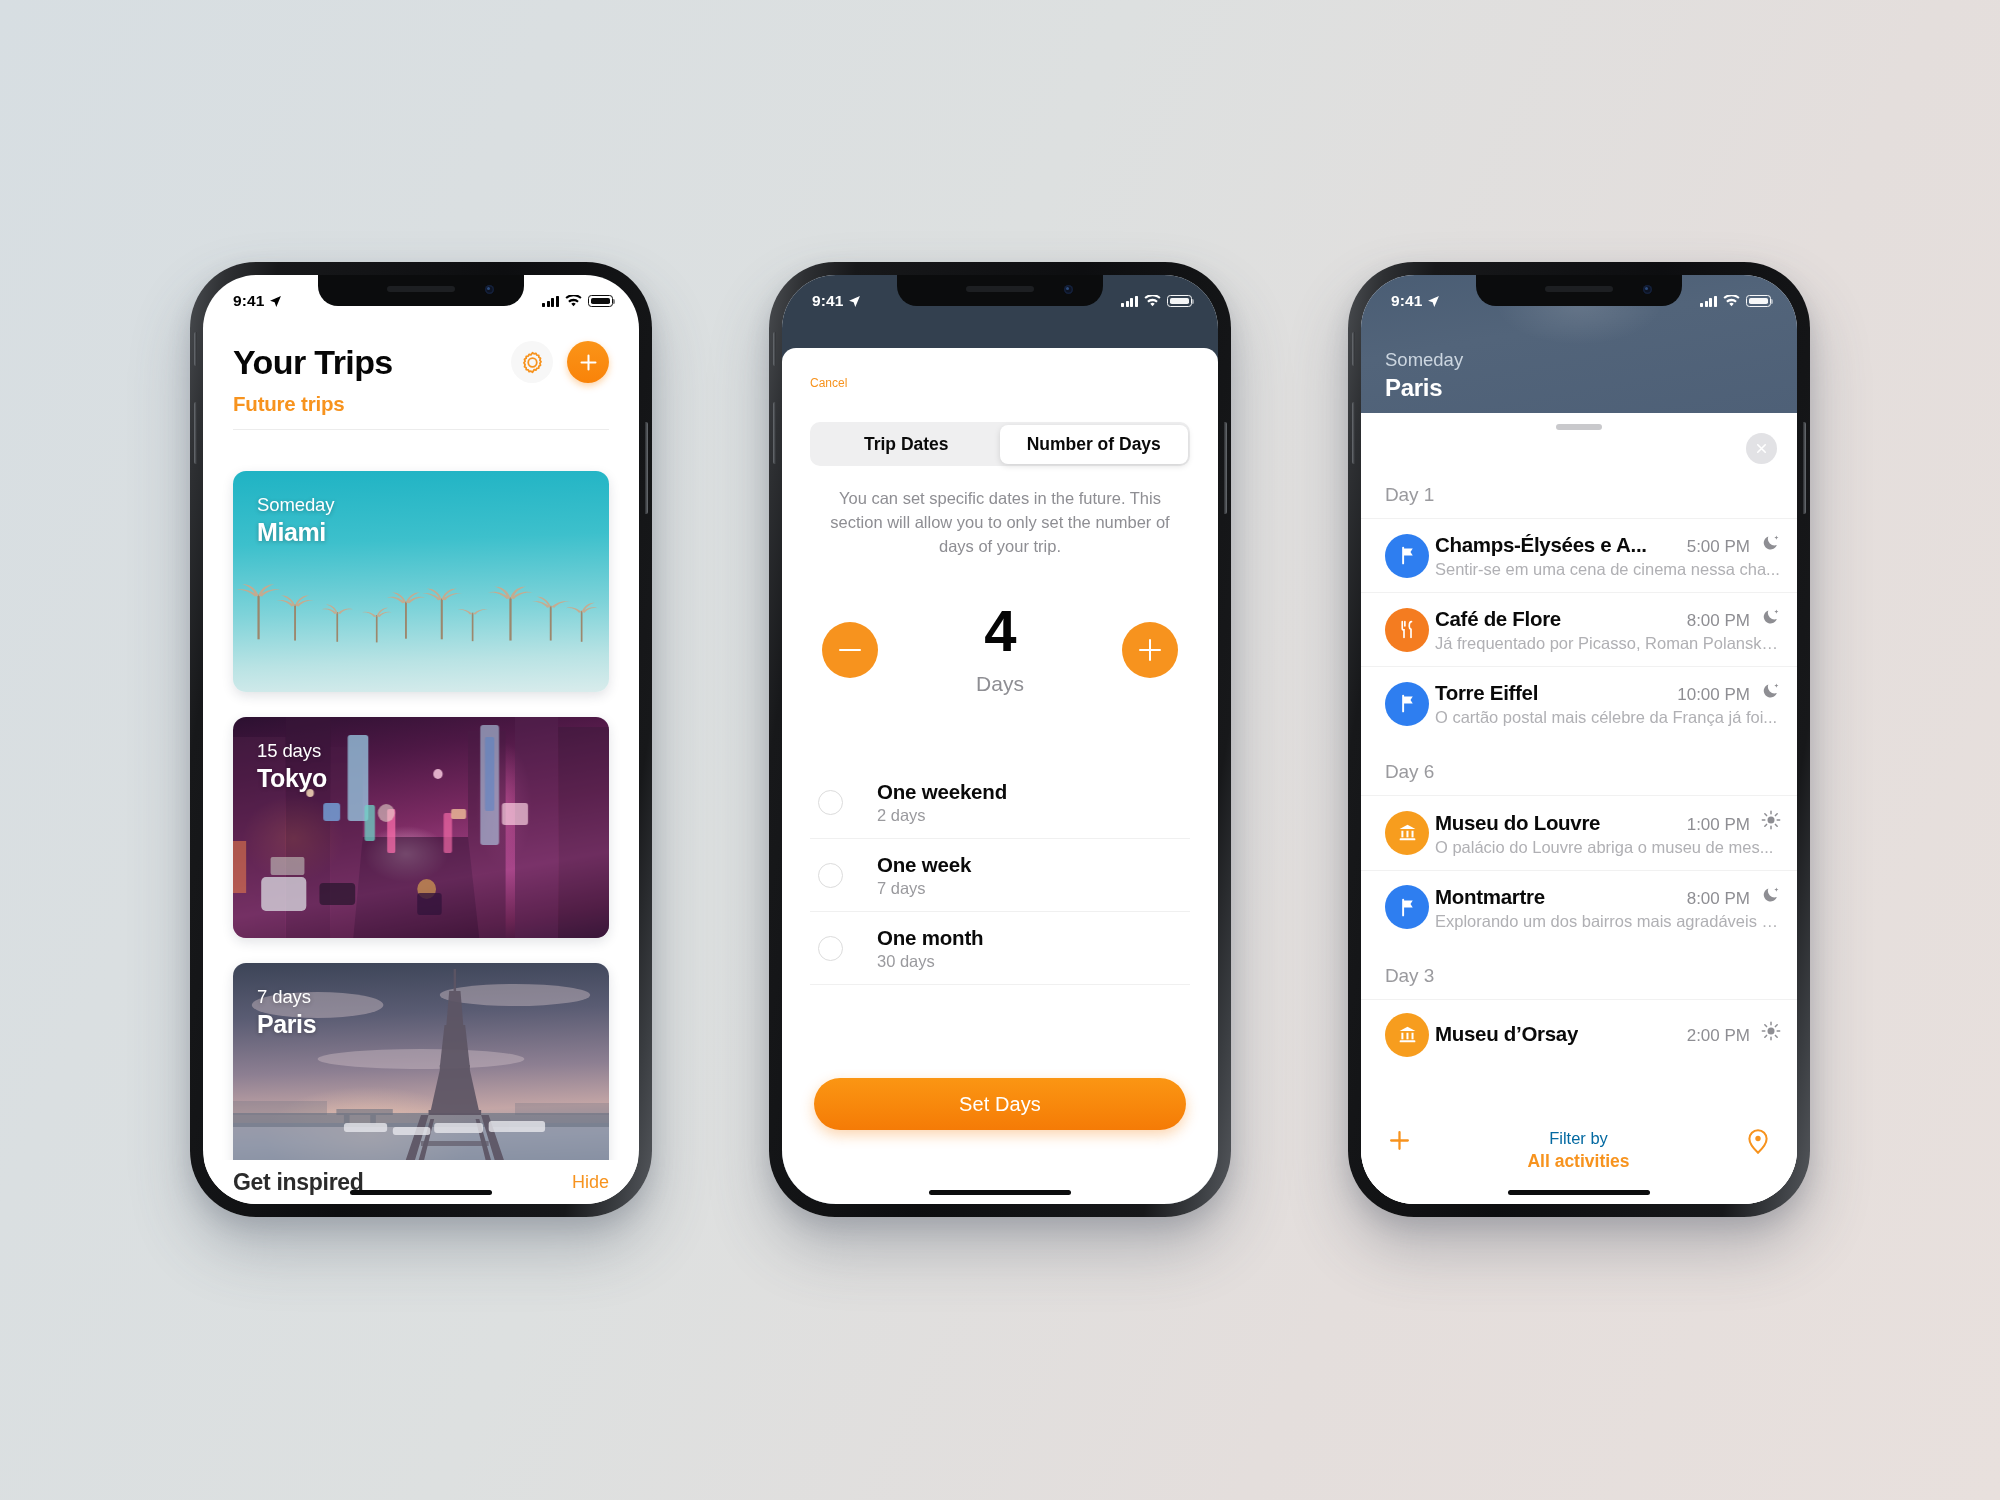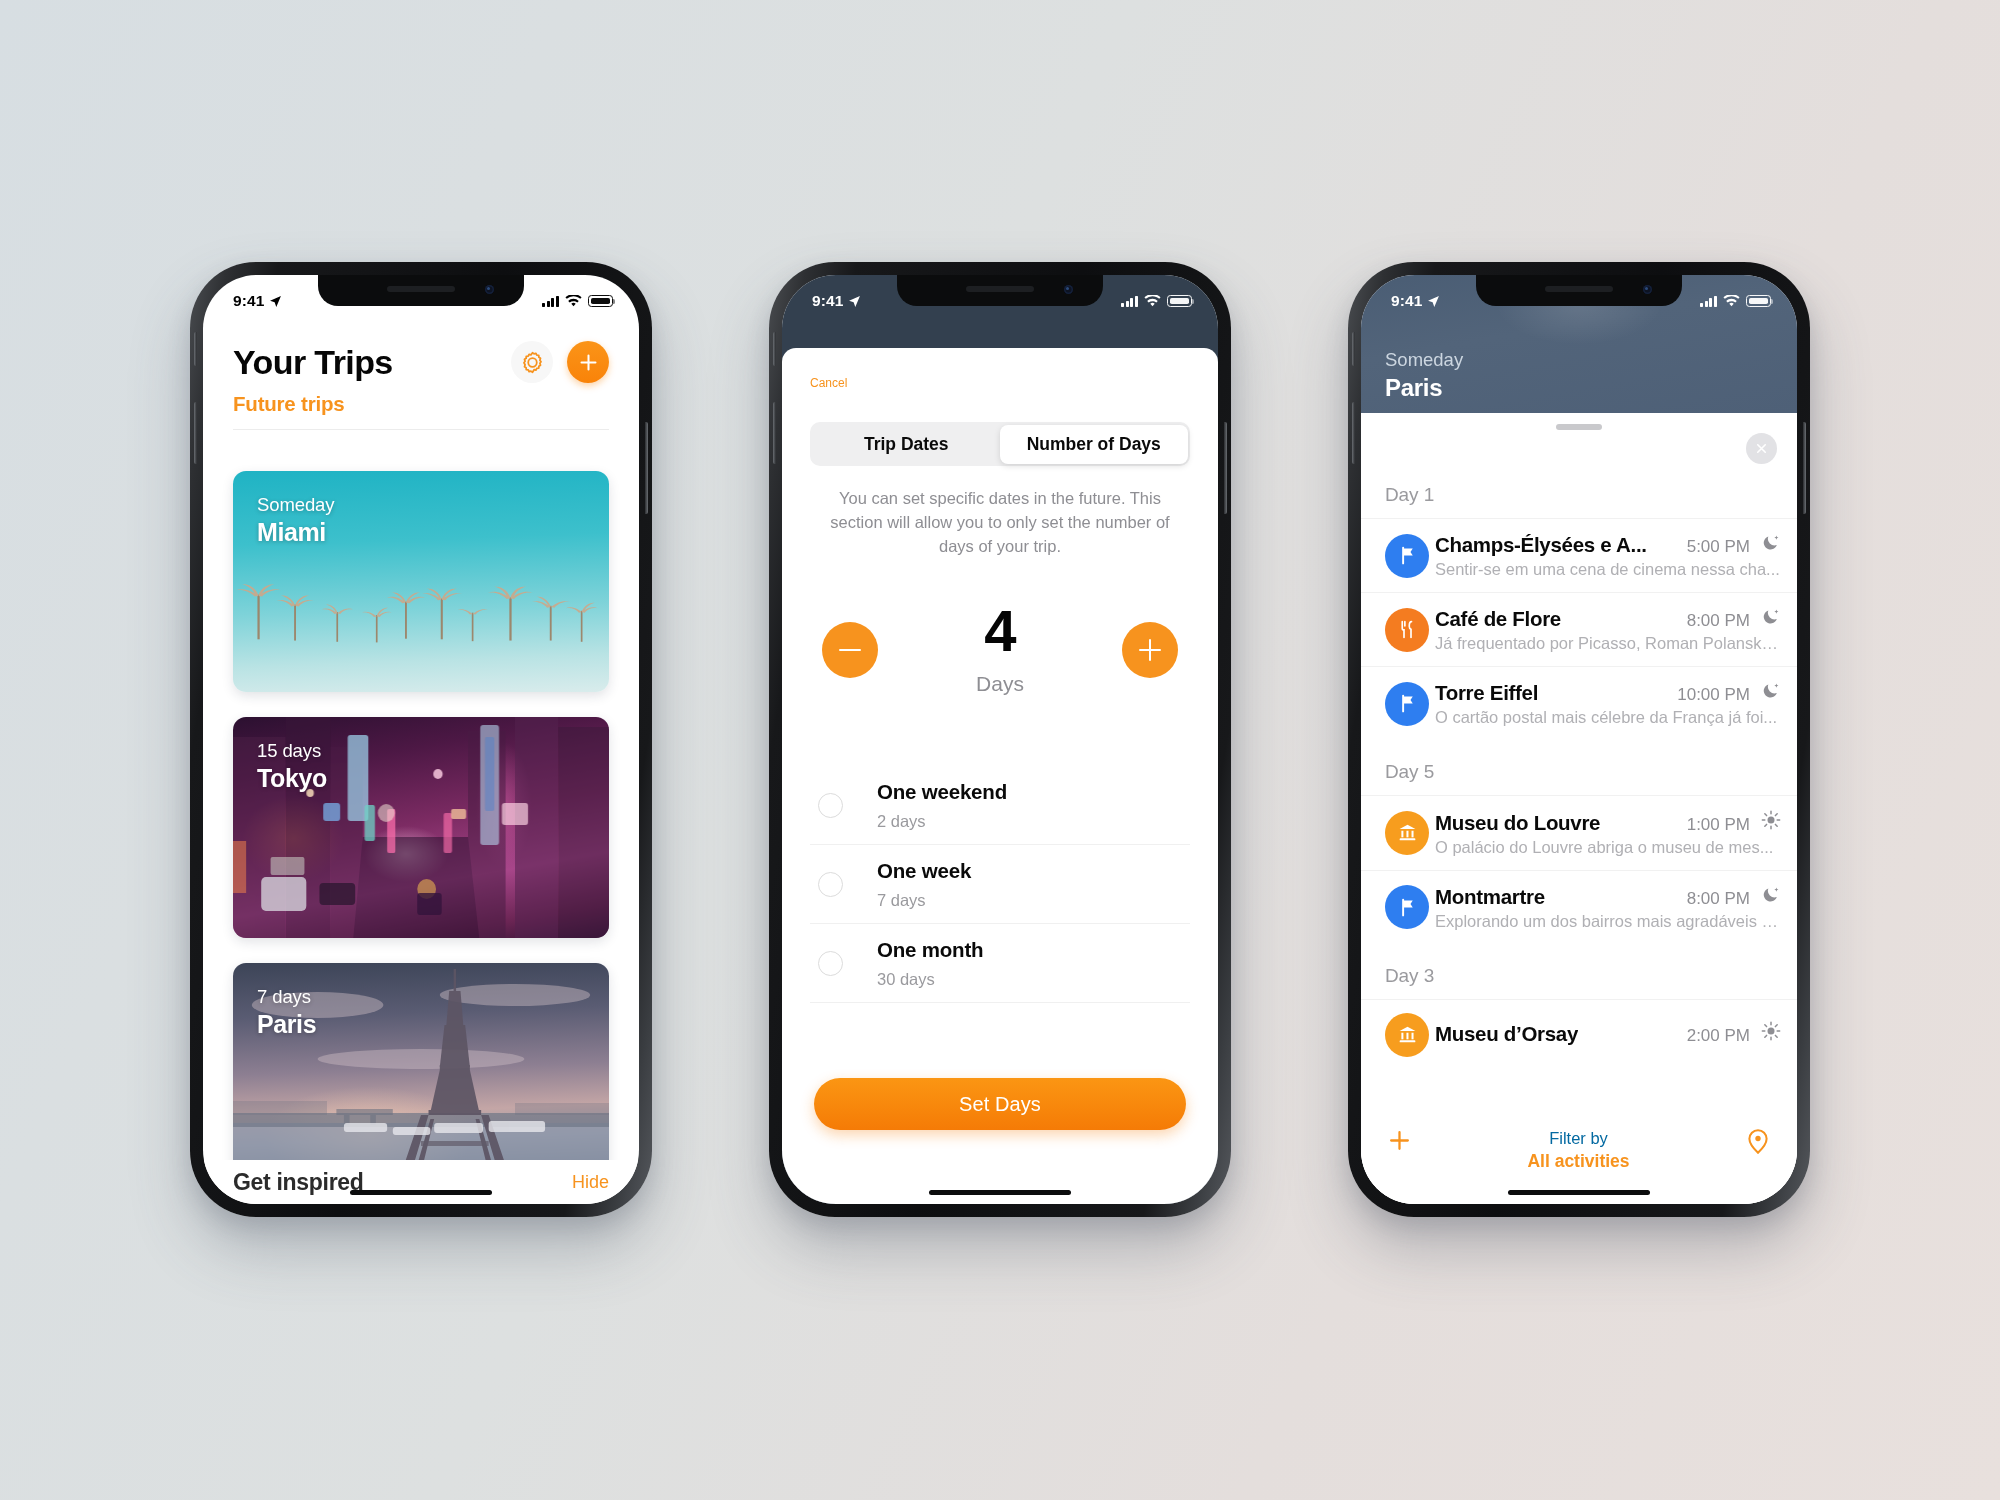"Day 5" div.daylabel { text: 5 -> 6 }
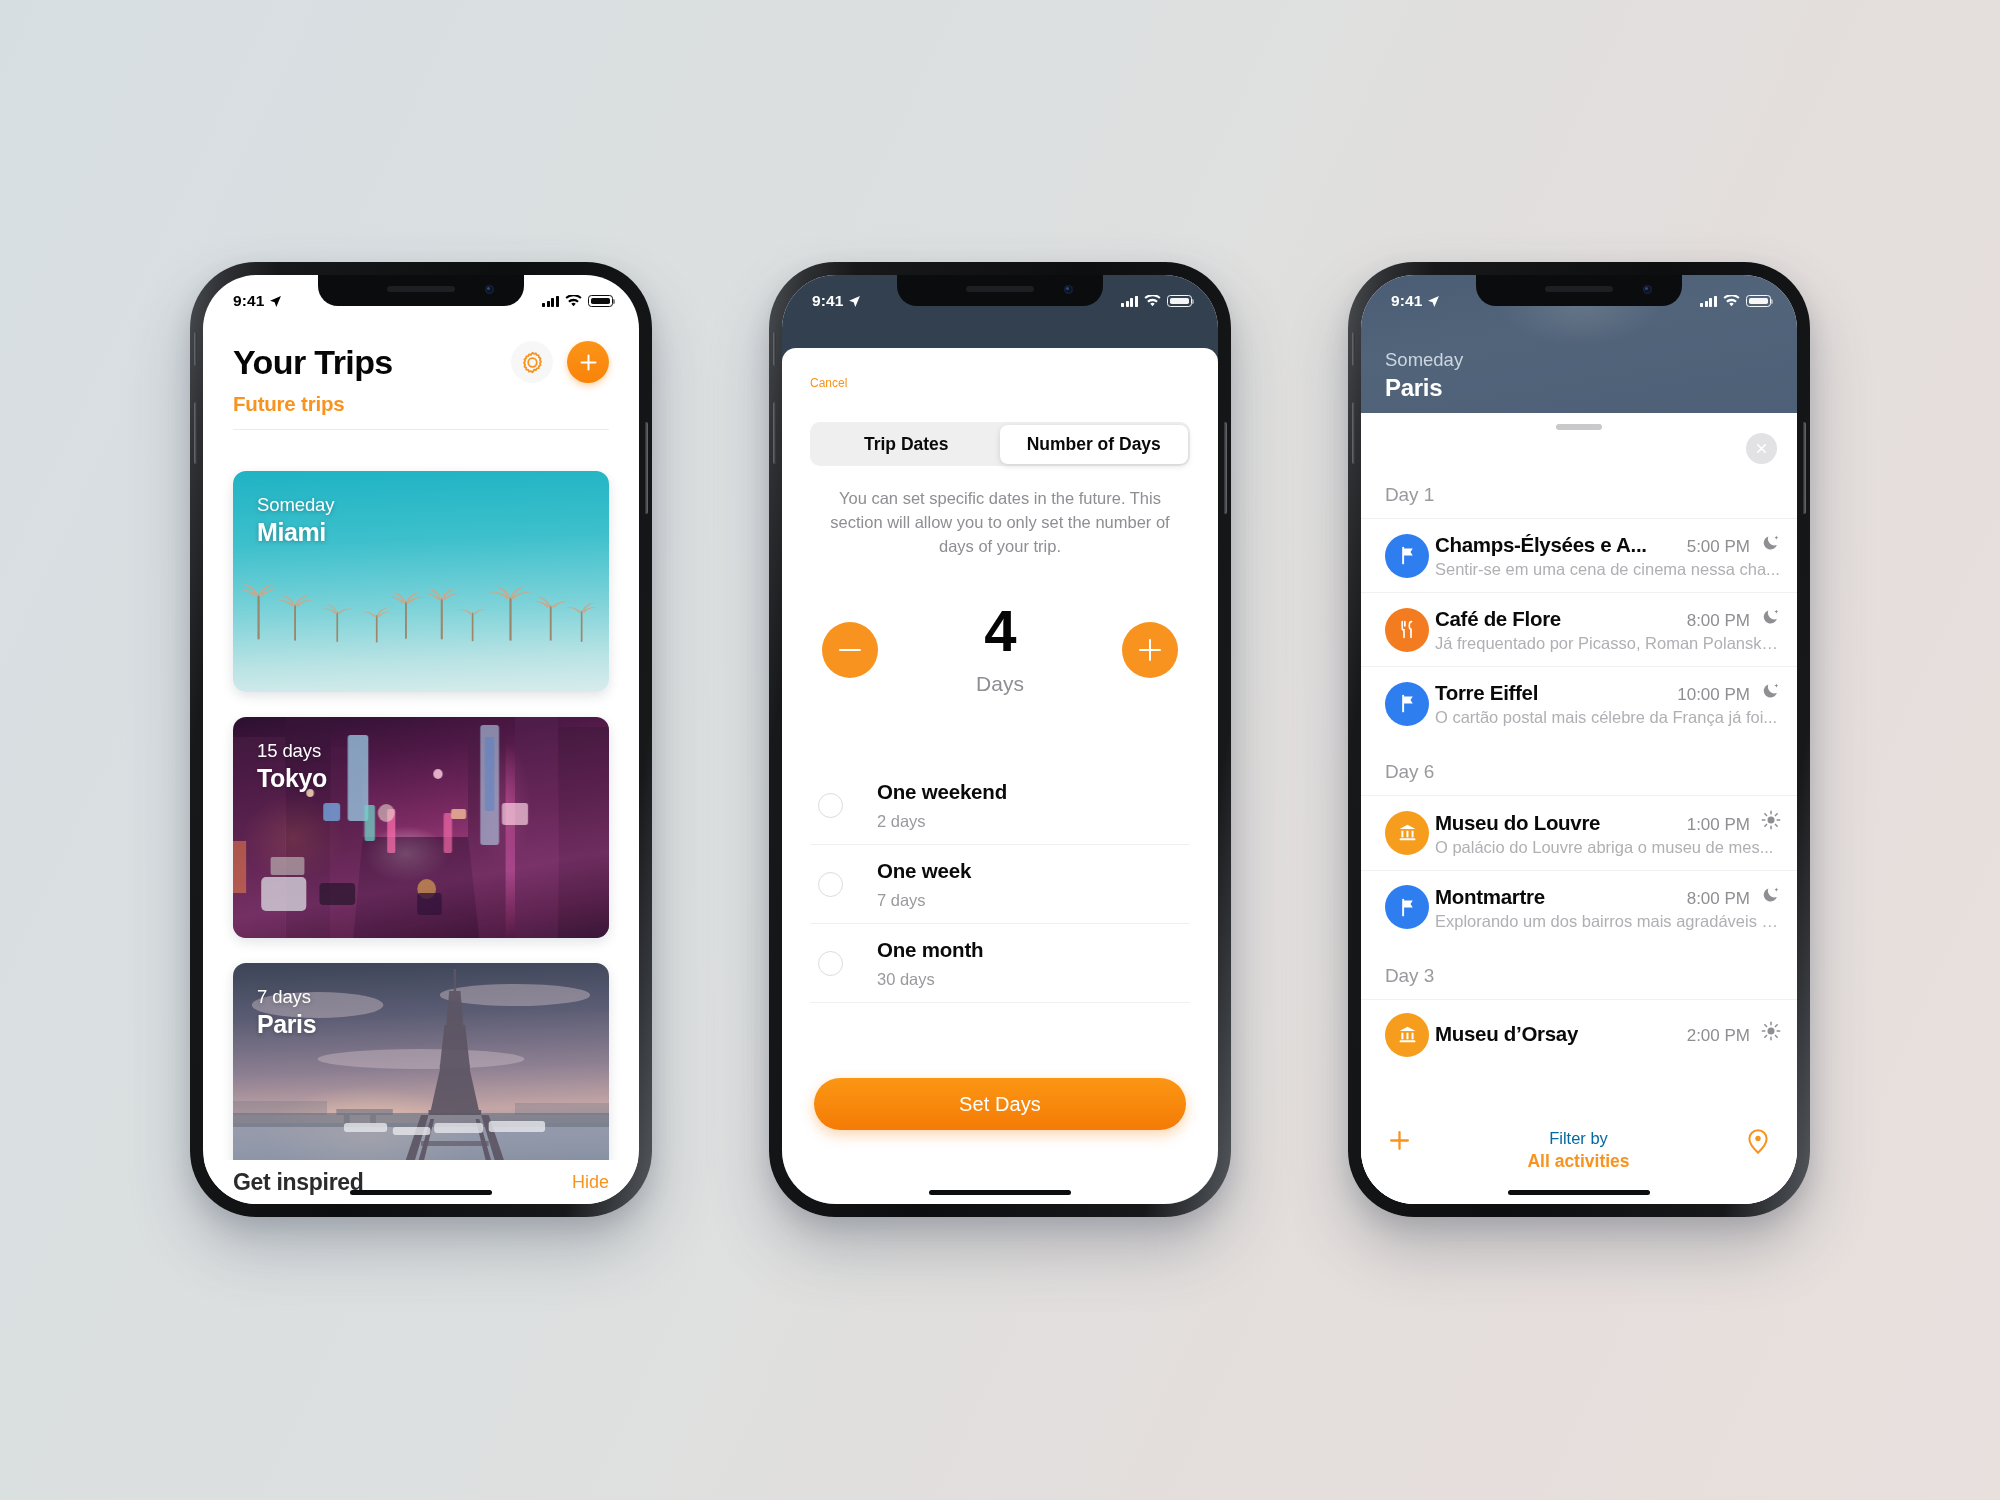"2 days" .opt .t2 { margin-top: 8px -> 2px }
